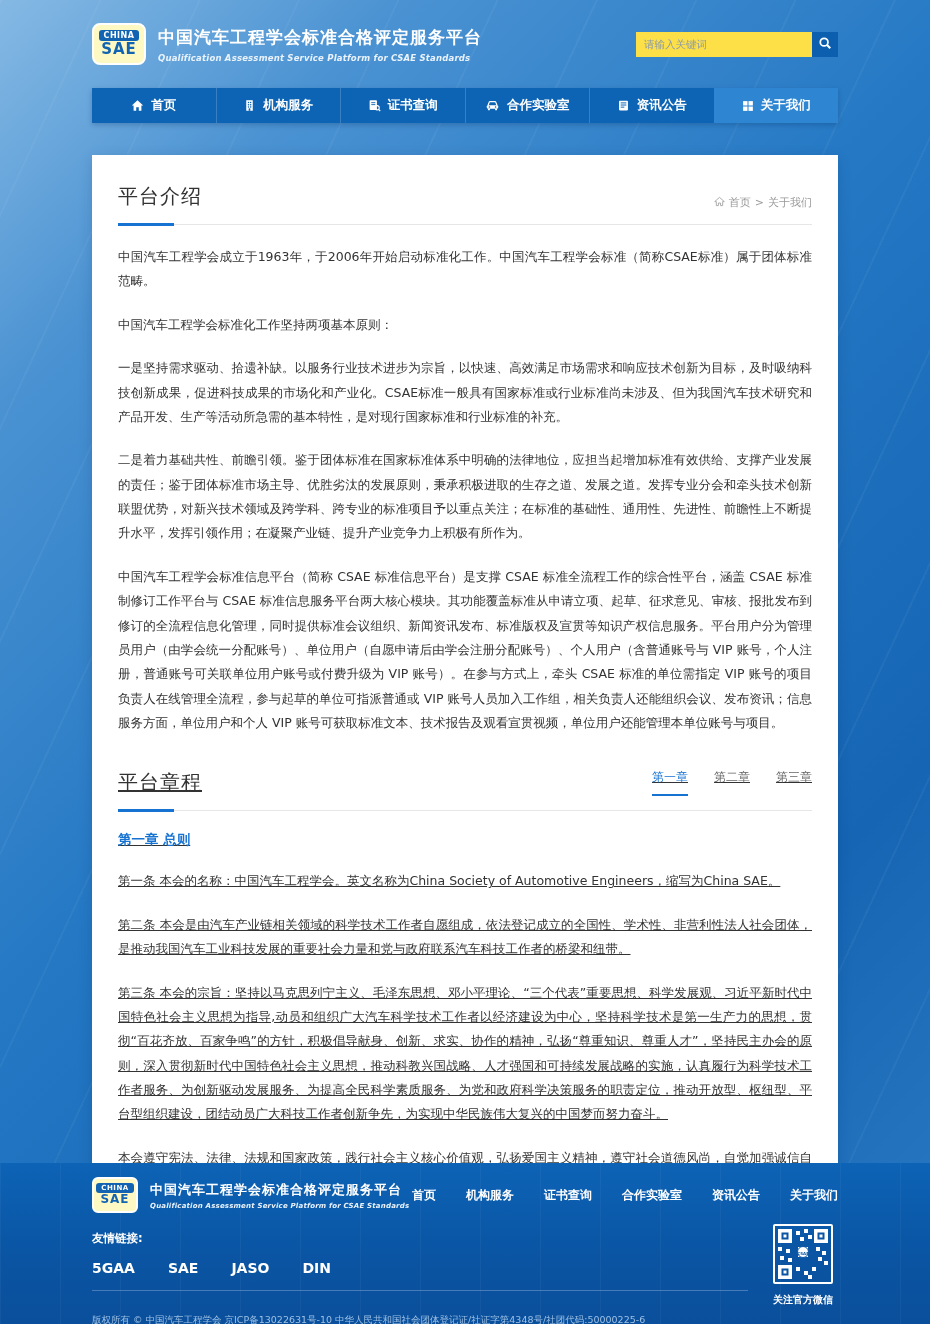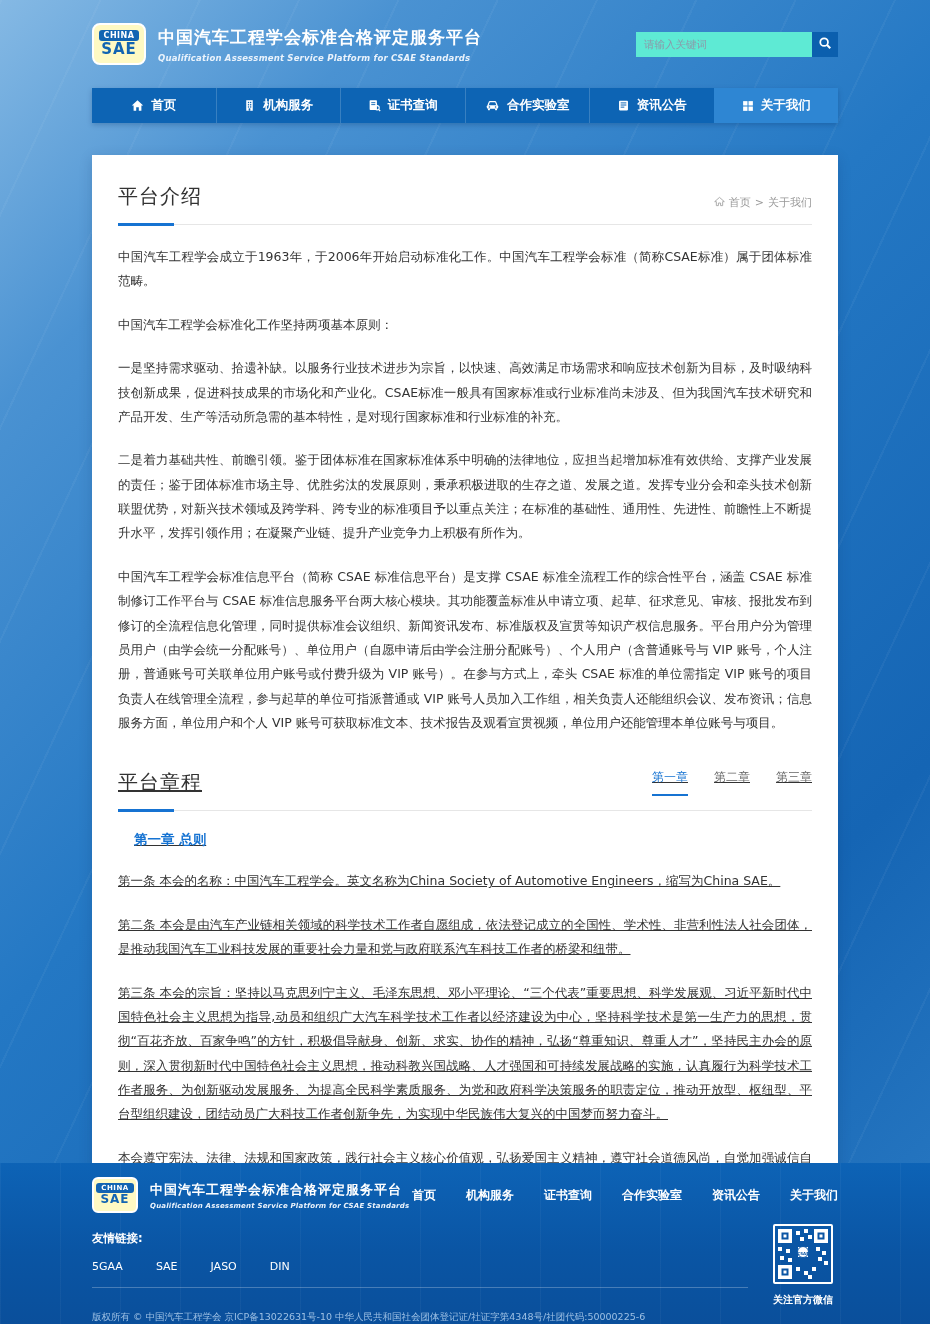"请输入关键词" .search-input { background: #5eead4 -> #fde047 }
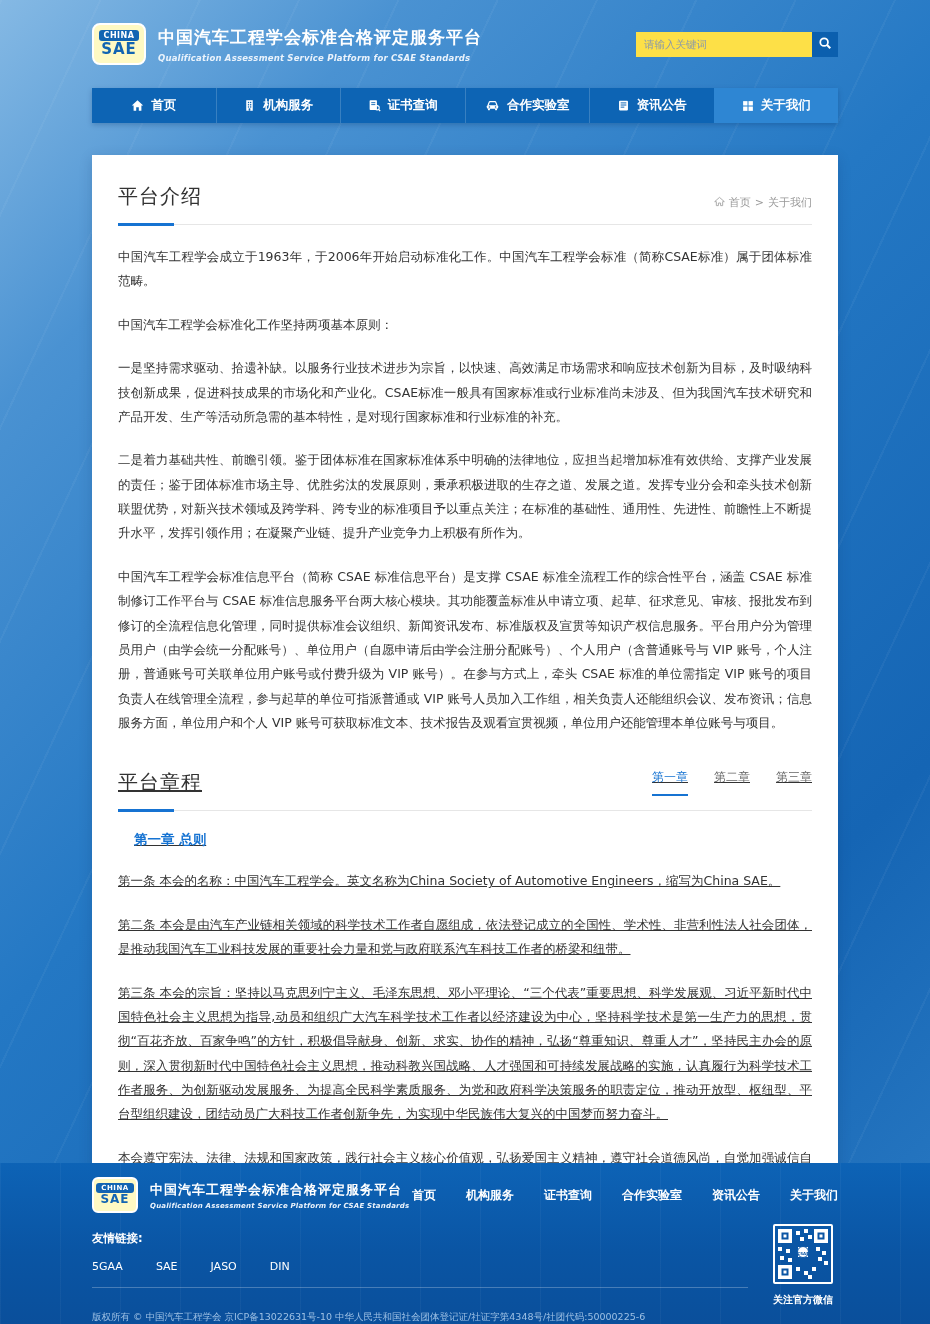"第一章 总则" .chapter-heading { margin: 2px 16px 20px -> 2px 0 20px }
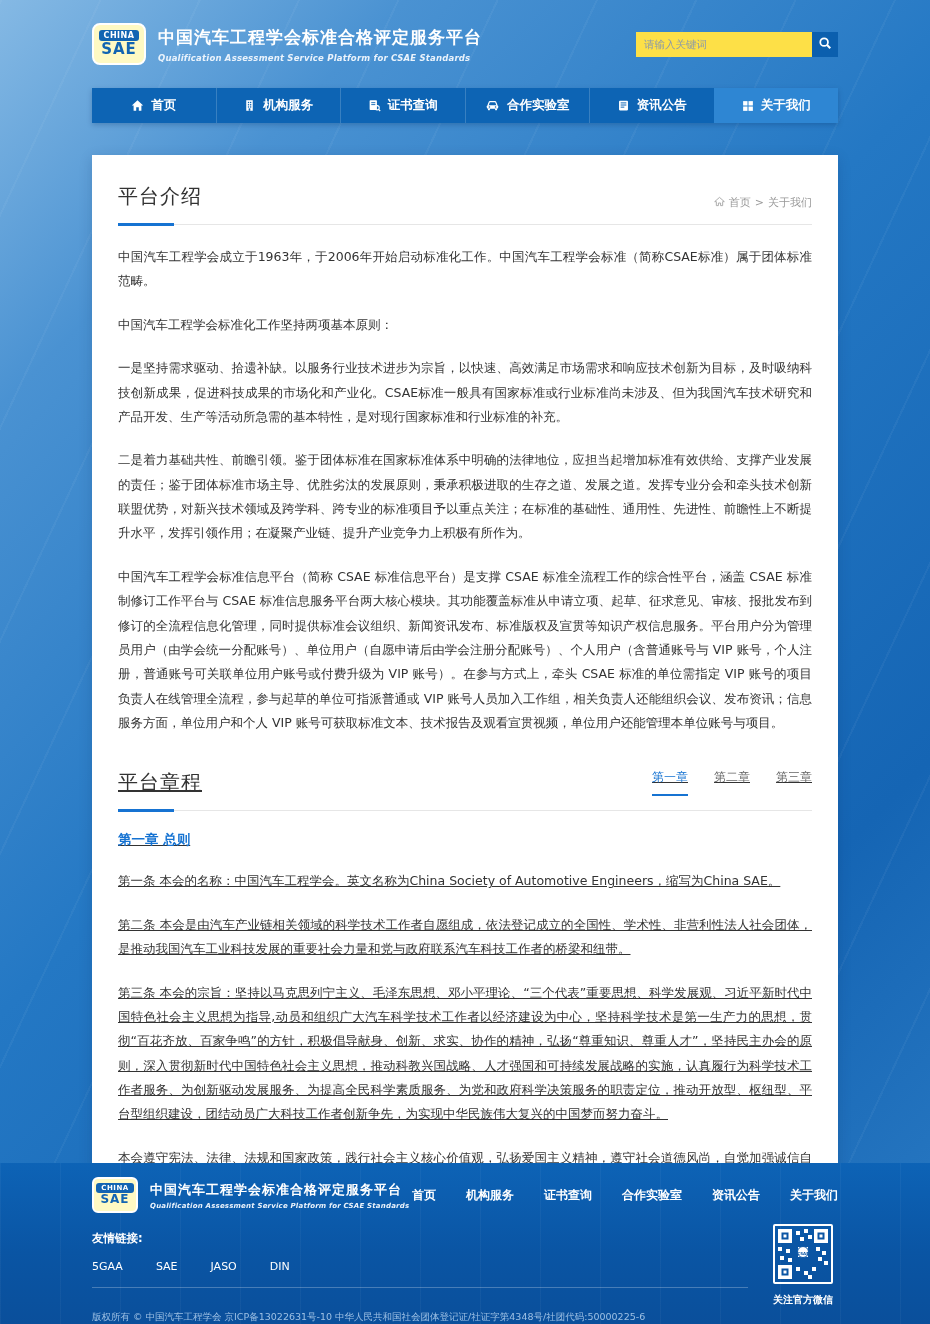"5GAA" .friend-link { font-size: 11px -> 14px; font-weight: normal -> bold }
